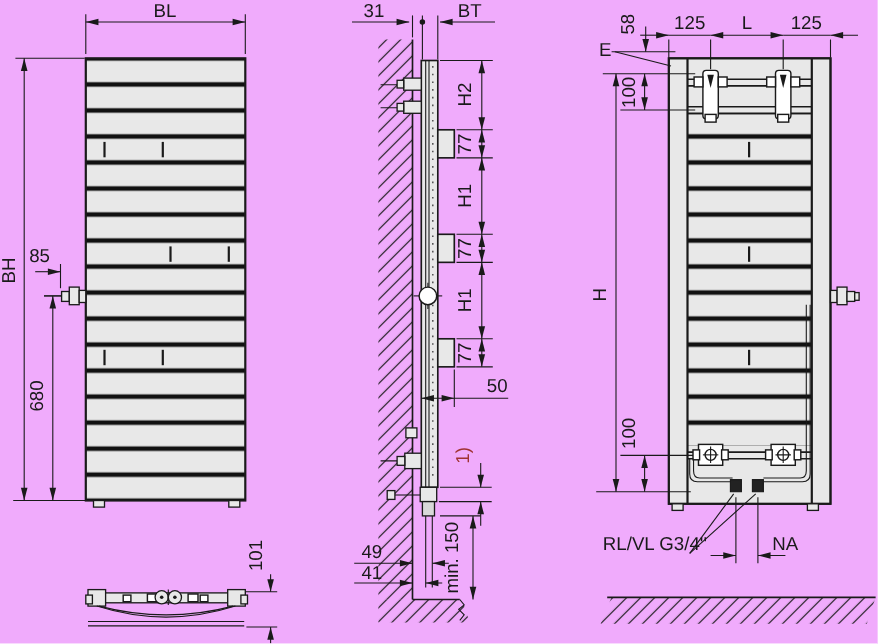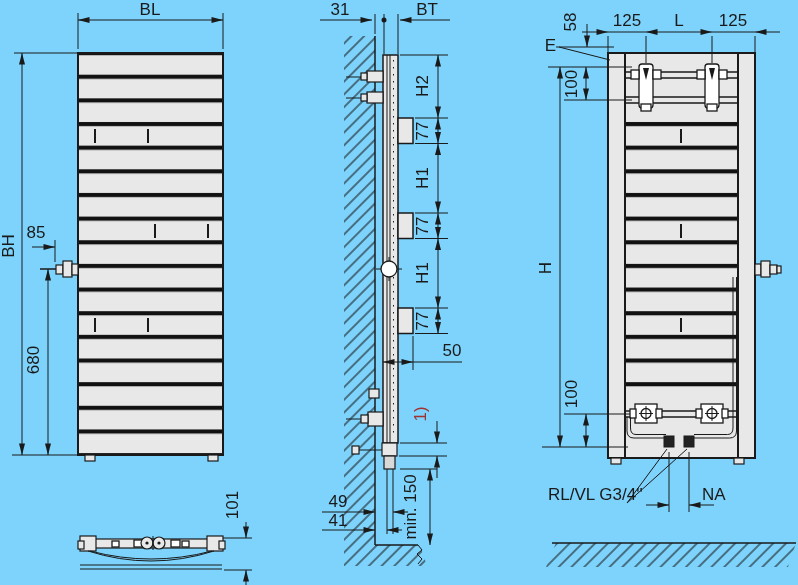"BL" .stage { background: #7dd3fc -> #f0abfc }
